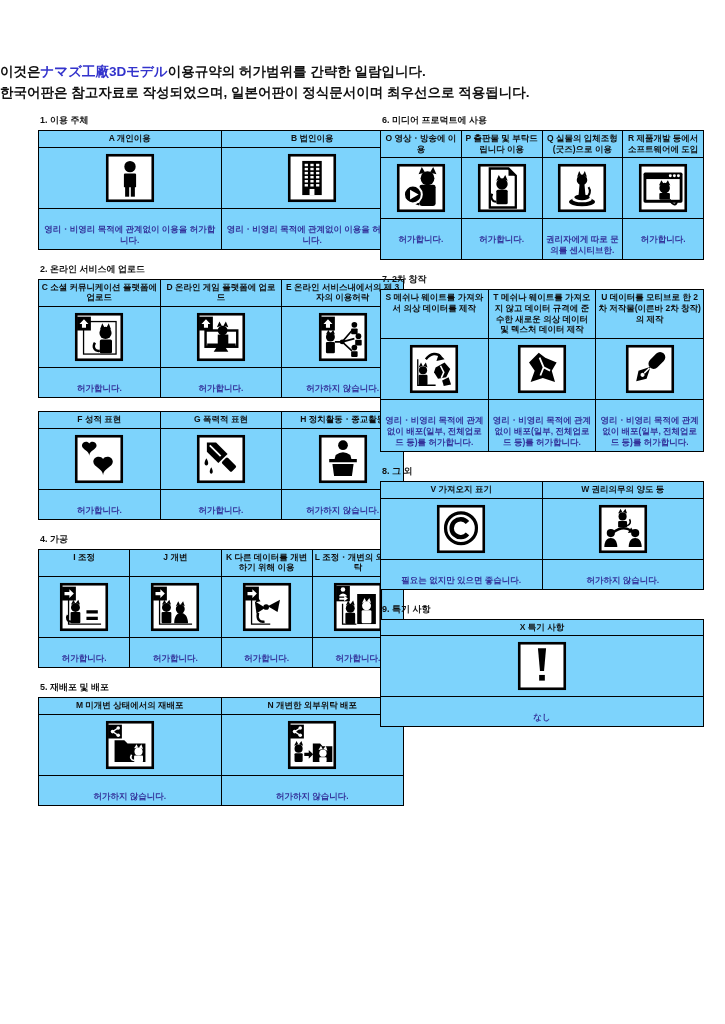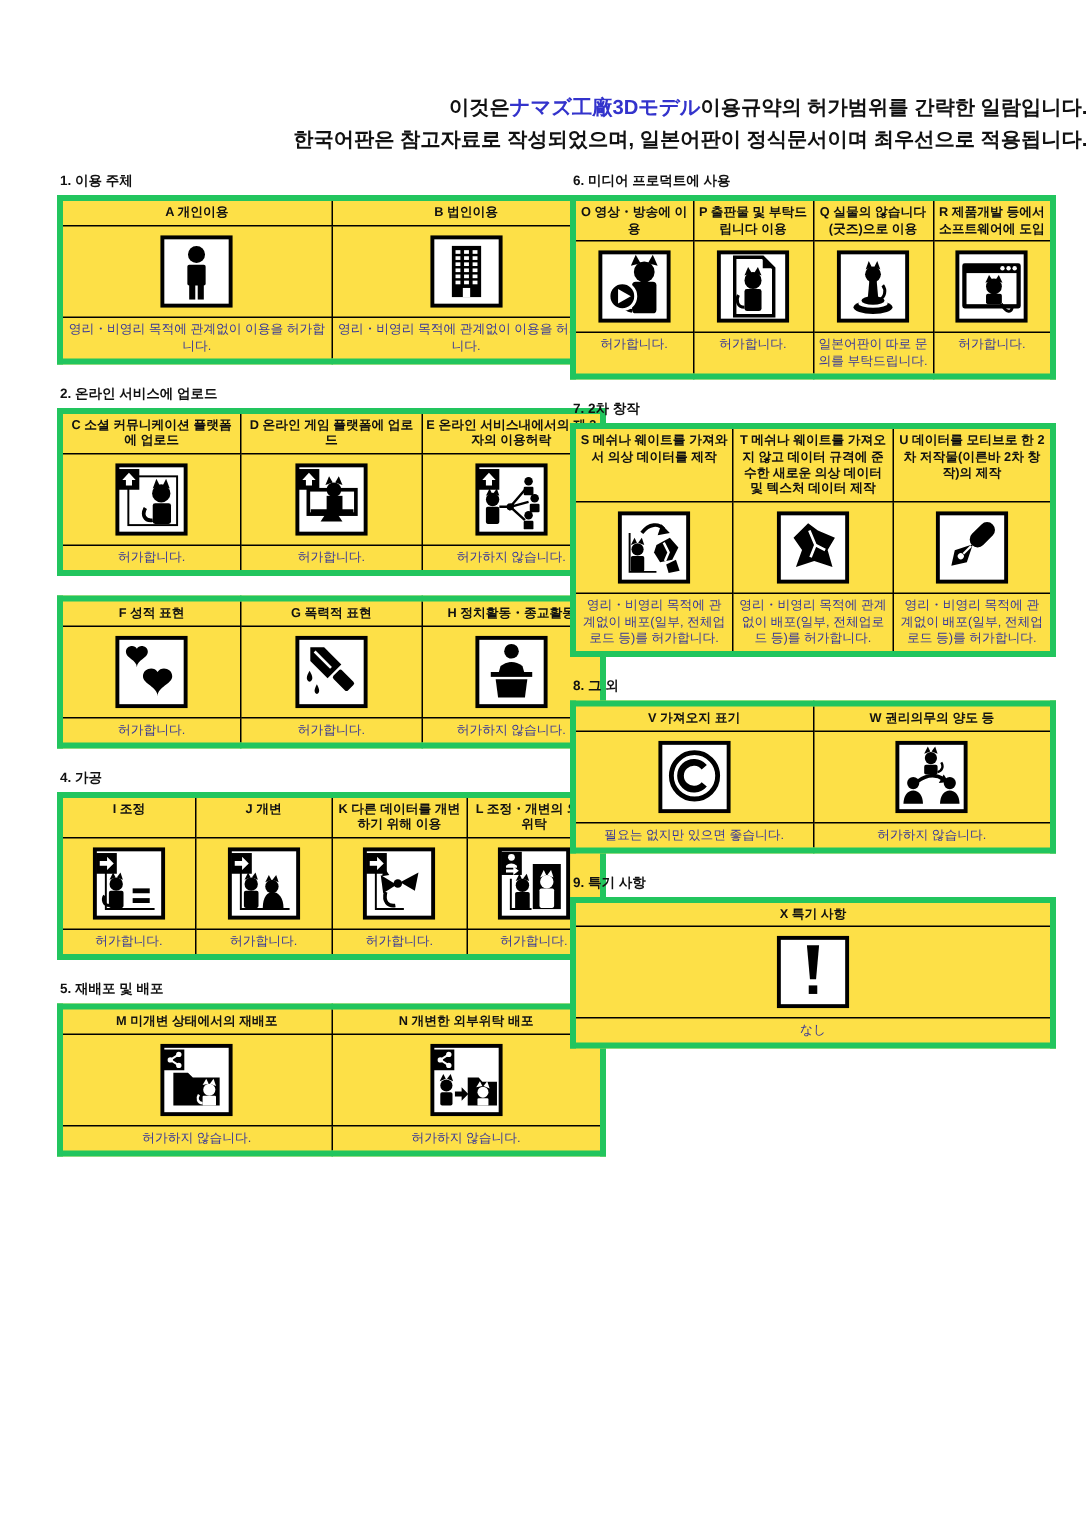"이것은ナマズ工廠3Dモデル이용규약의 허가범위를 간략한 일람입니다." .title { text-align: right -> left }
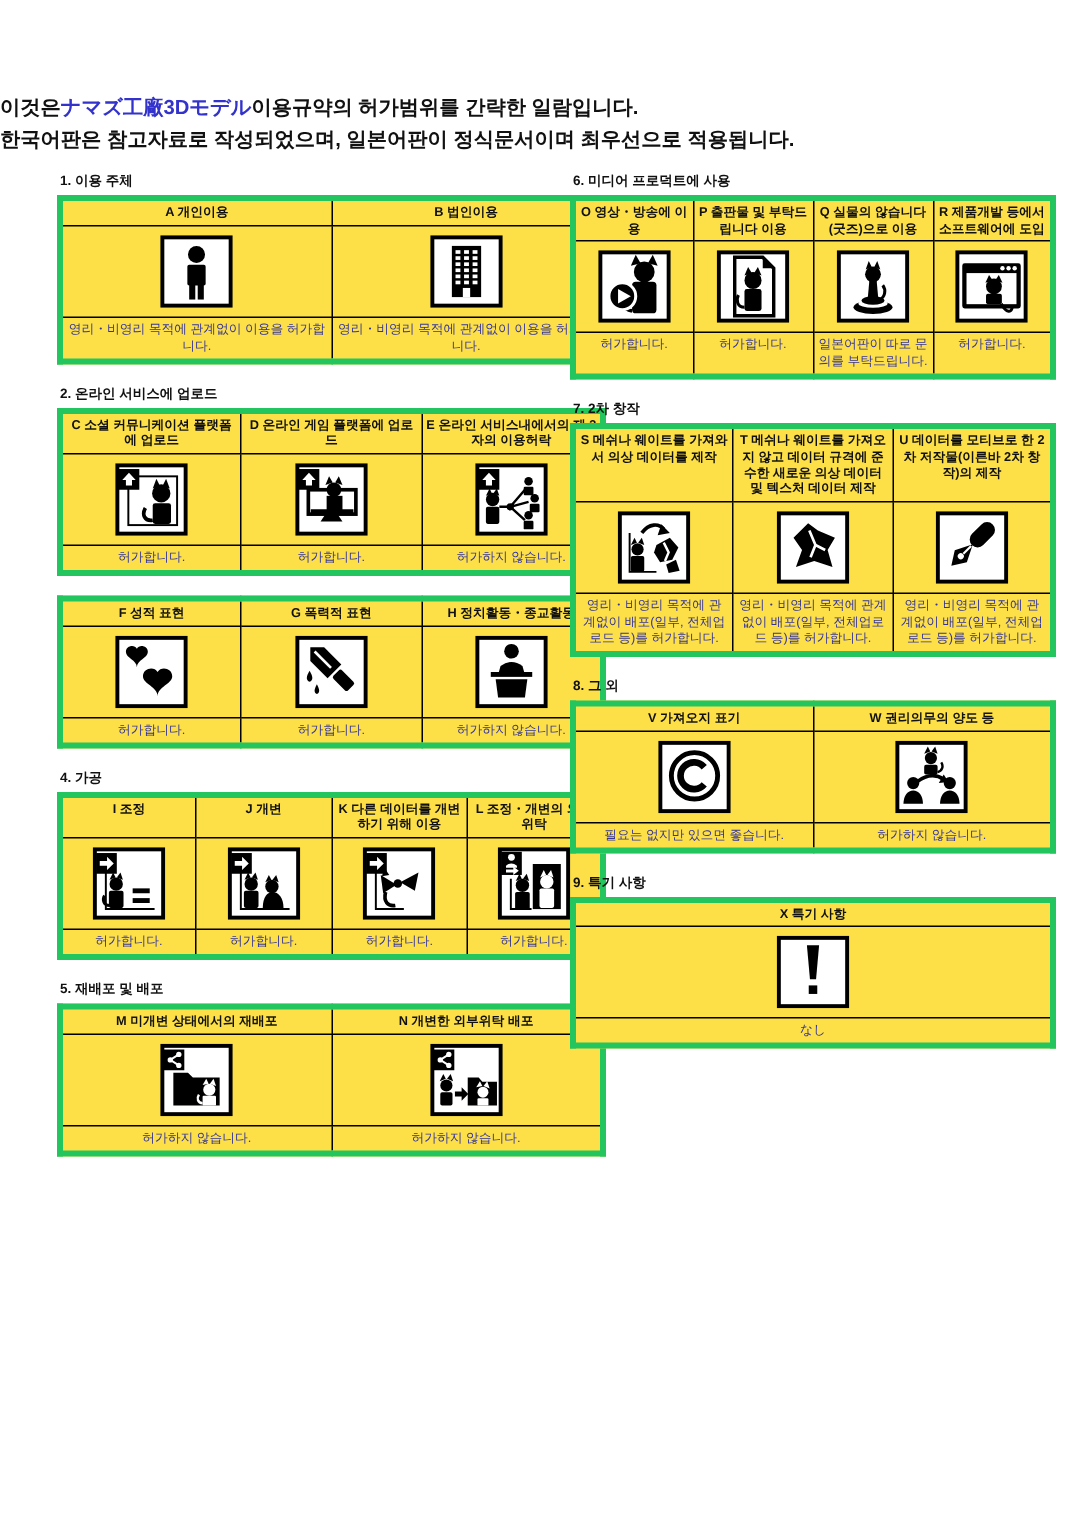"A 개인이용" table.grid { background: #fde047 -> #7dd3fc; border: 4px solid #22c55e -> 1px solid #22c55e }
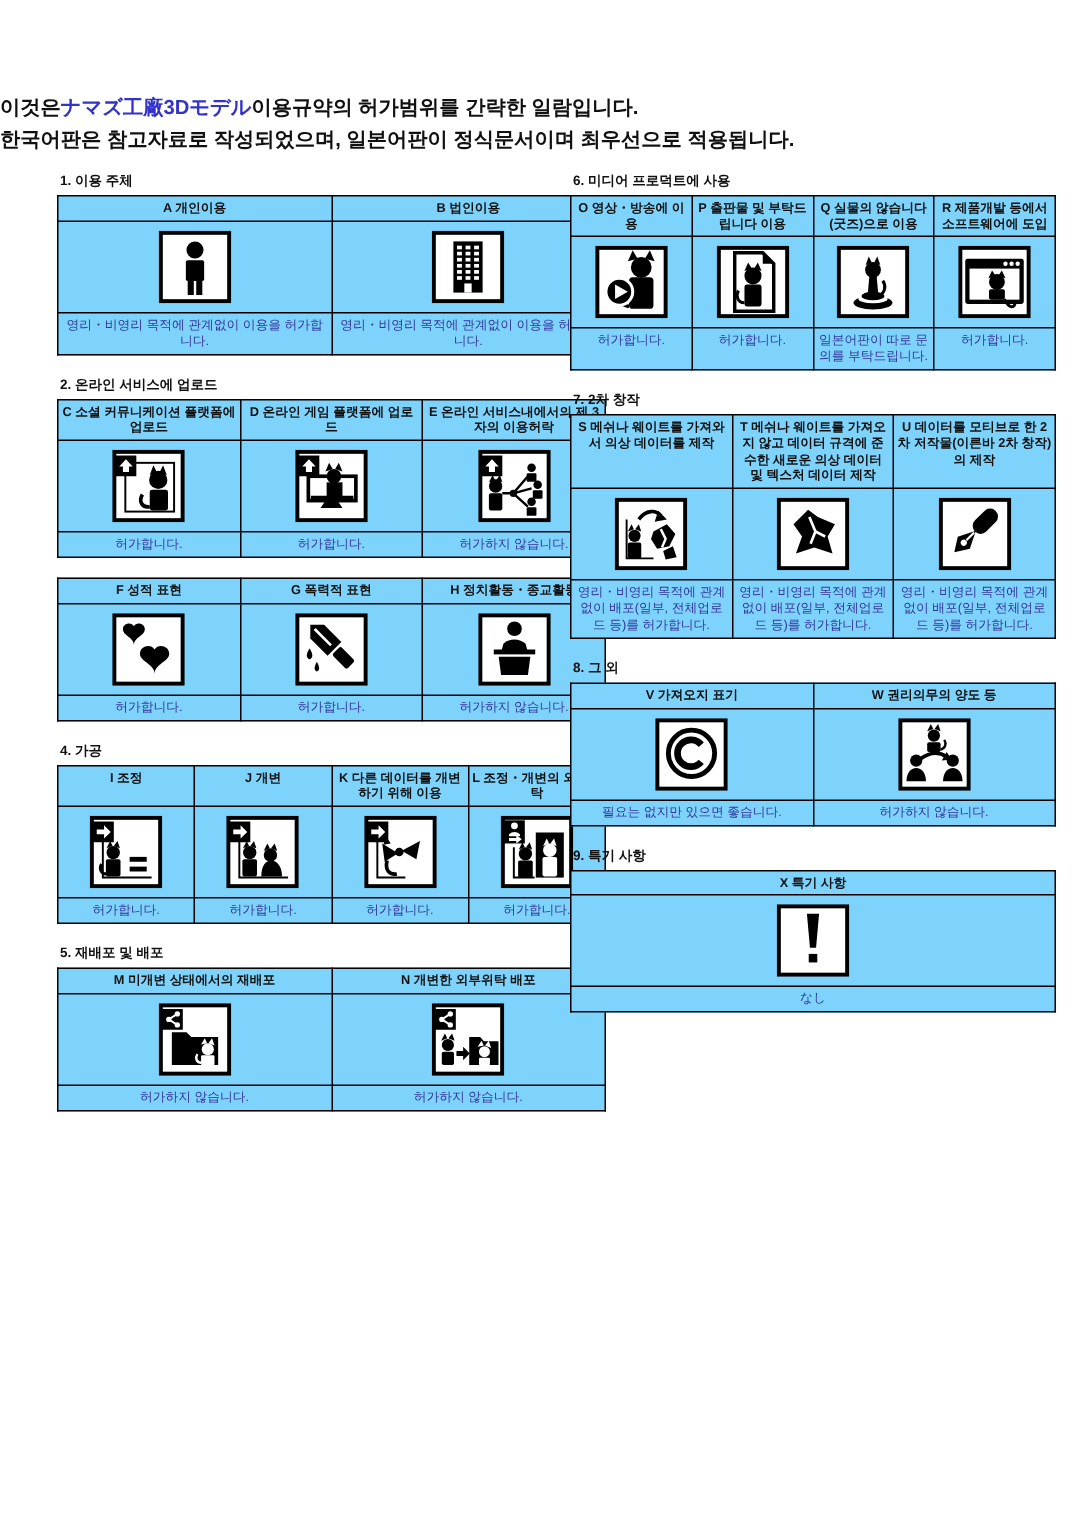"Q 실물의 않습니다(굿즈)으로 이용" td.h { text: 않습니다 -> 입체조형 }
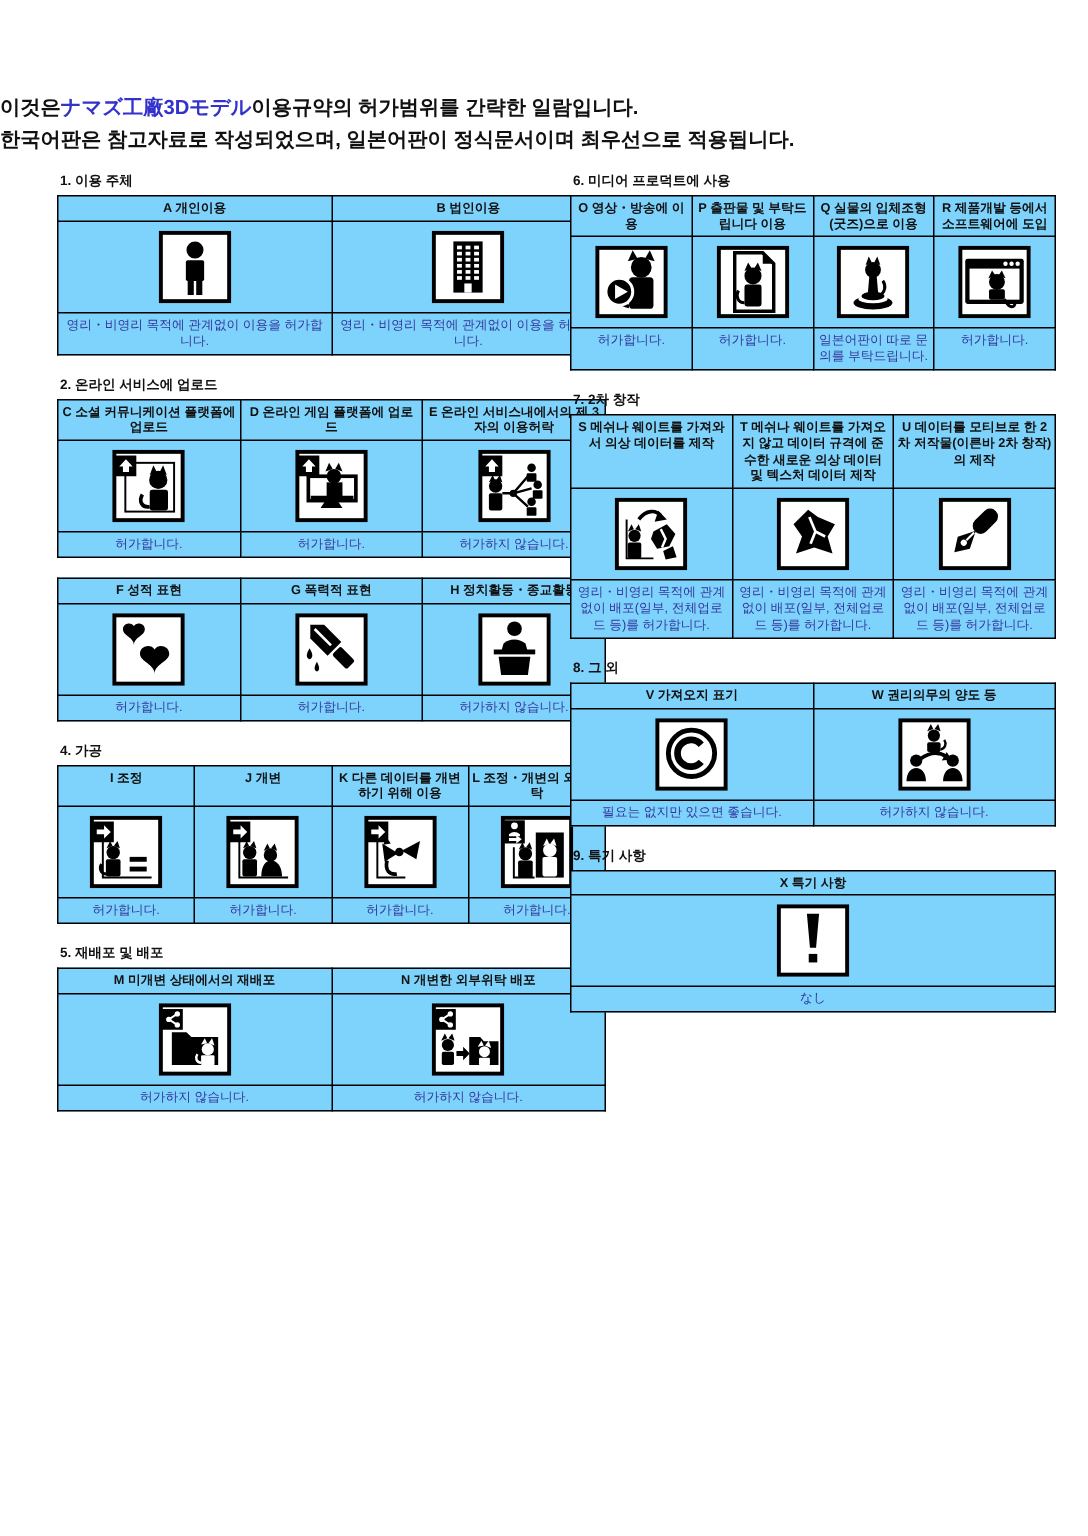"영리・비영리 목적에 관계없이 이용을 허가합니다." td.r { font-weight: 400 -> 700; padding: 2px 3px 3px -> 15px 3px 3px }
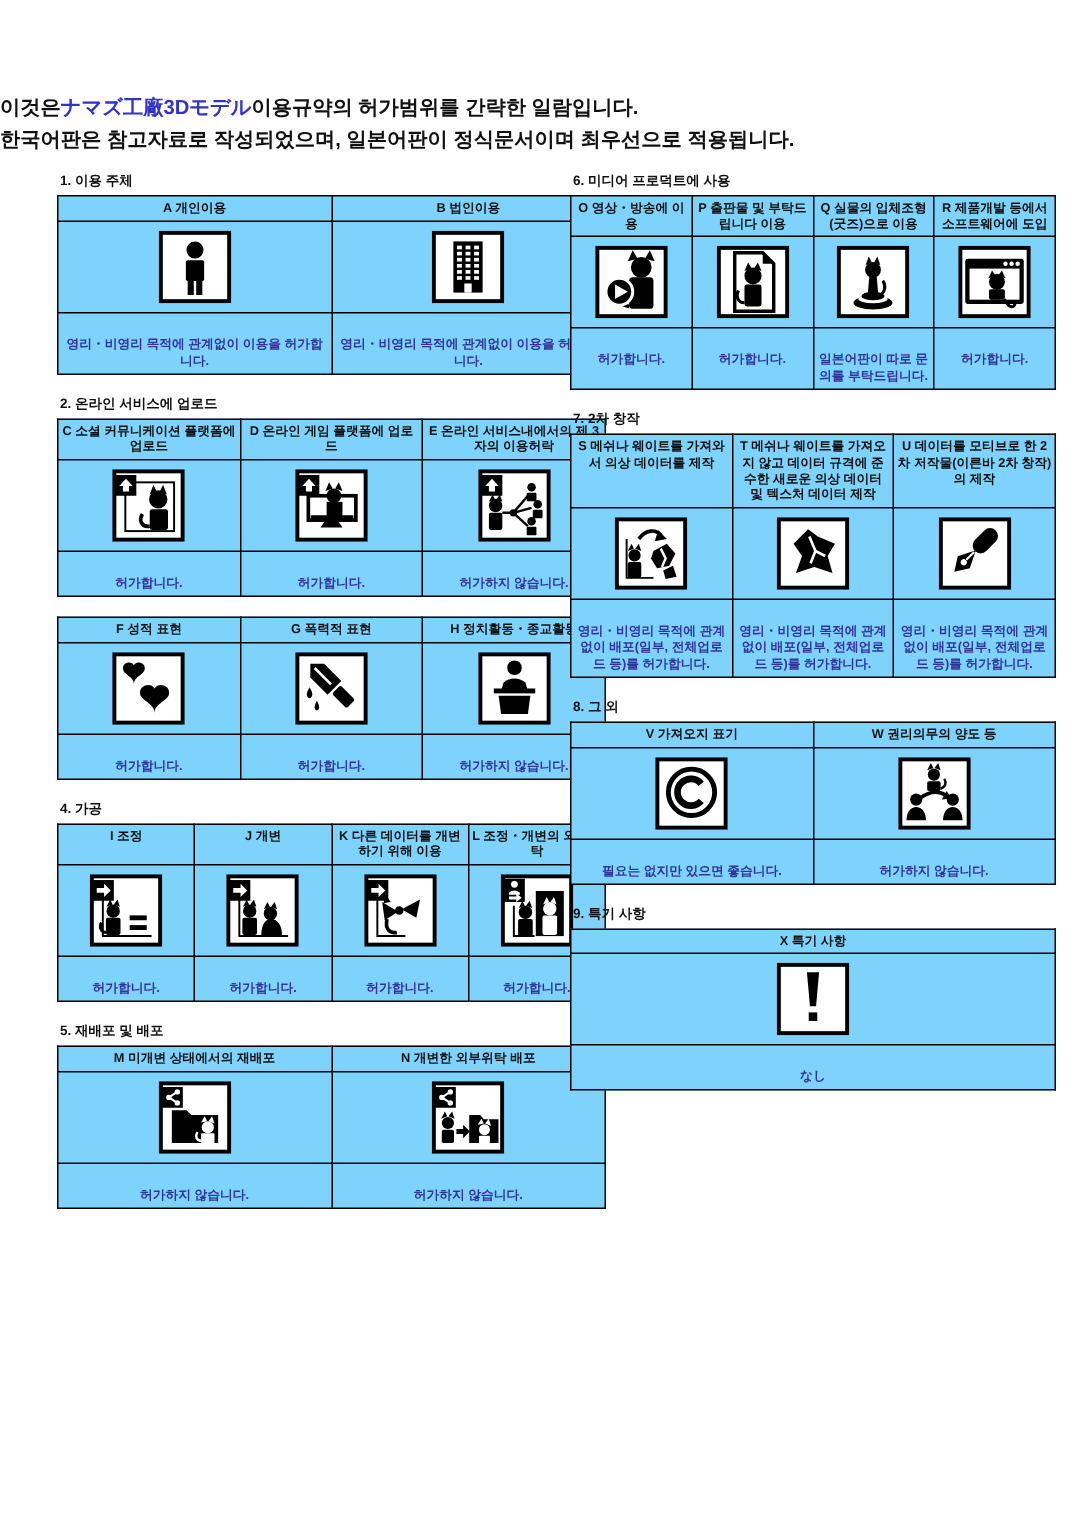"일본어판이 따로 문의를 부탁드립니다." td.r { text: 일본어판이 따로 문의를 부탁드립니다 -> 권리자에게 따로 문의를 센시티브한 }
